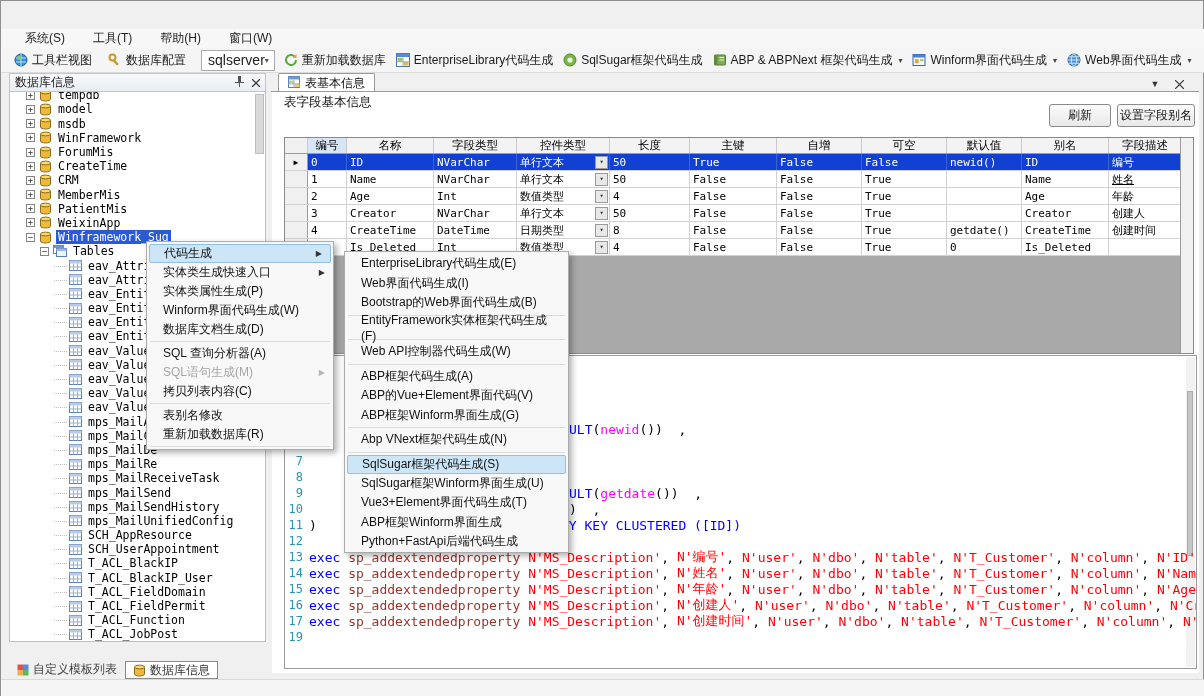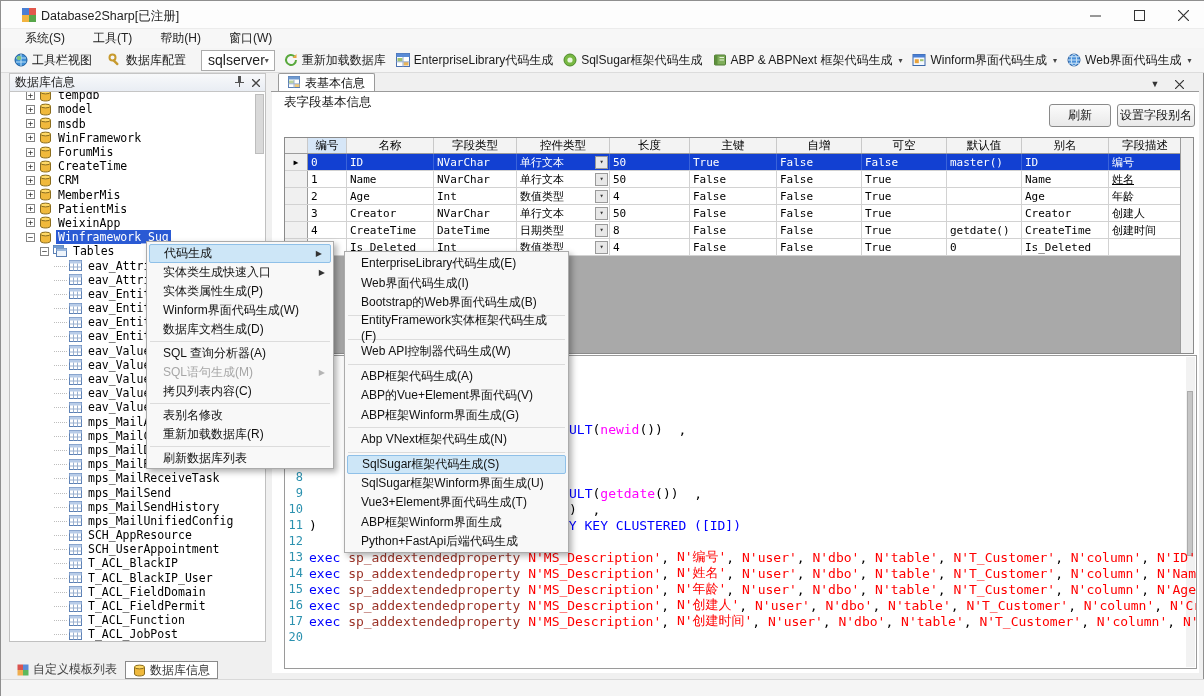"Database2Sharp[已注册]" div.abs { html: <div> <span> <svg> <rect></rect> <rect></rect> <rect></rect> <rect></rect> </svg> </span> <span>Database2Sharp[已注册]</span> <span> <svg> <line></line> </svg> </span> <span> <svg> <rect></rect> </svg> </span> <span> <svg> <path></path> </svg> </span> </div> -> none }
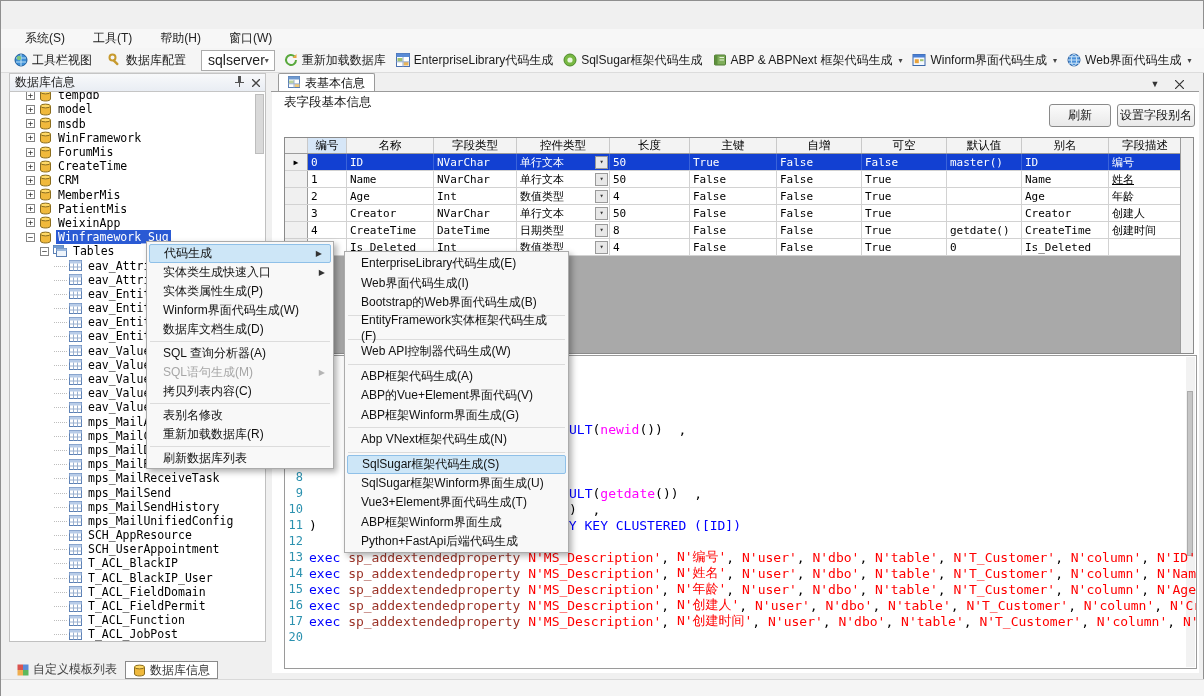"master()" span { text: master -> newid }
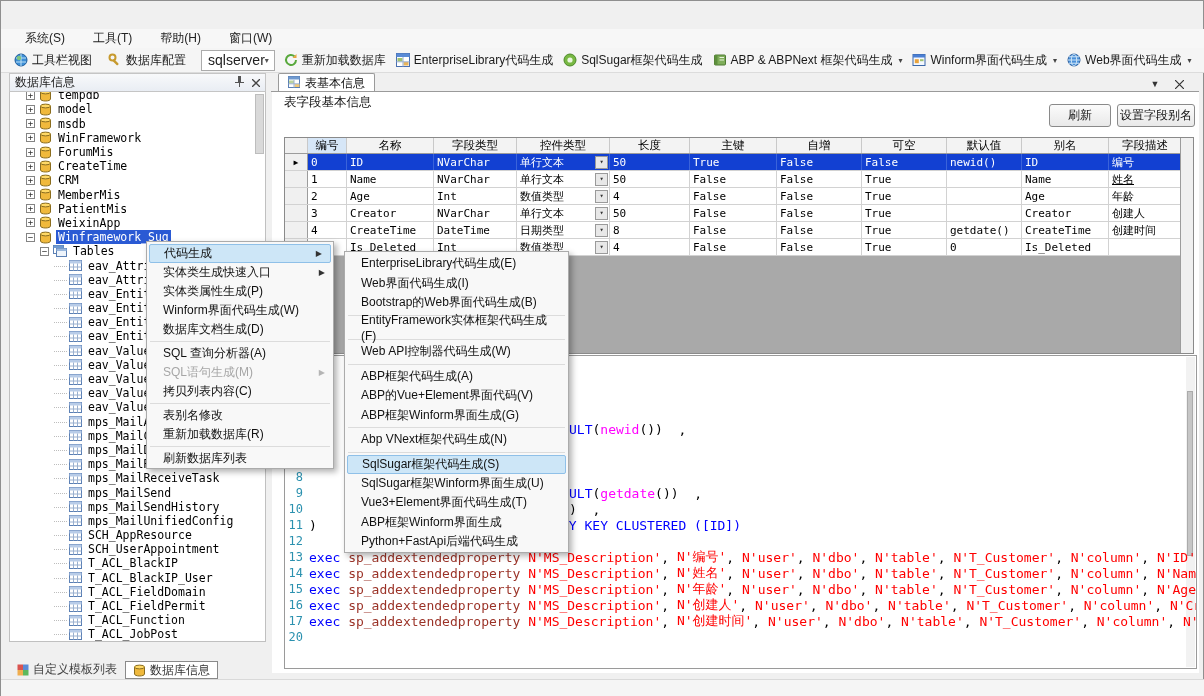"刷新数据库列表" div.mitem { html: <div> <span>刷新数据库列表</span> </div> -> none }
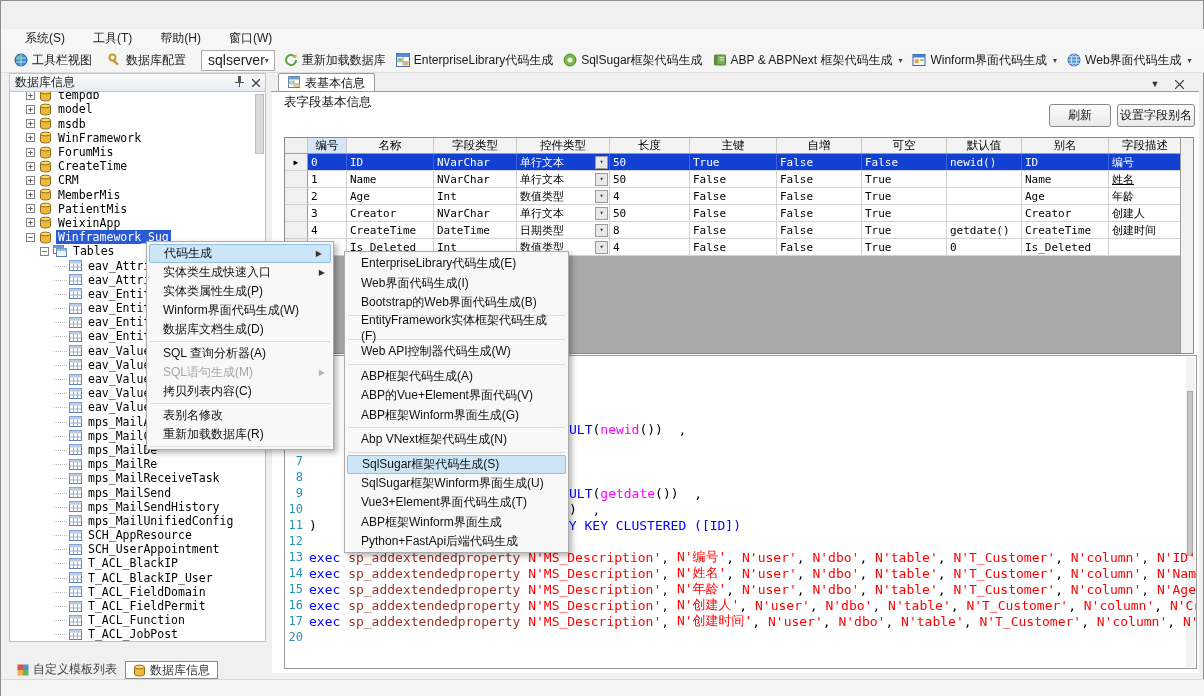"20" span.ln { text: 20 -> 19 }
